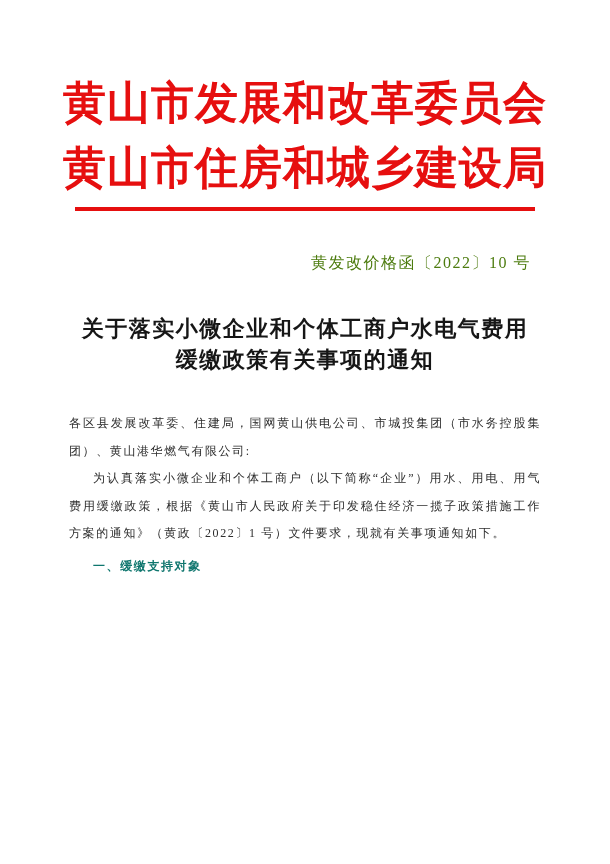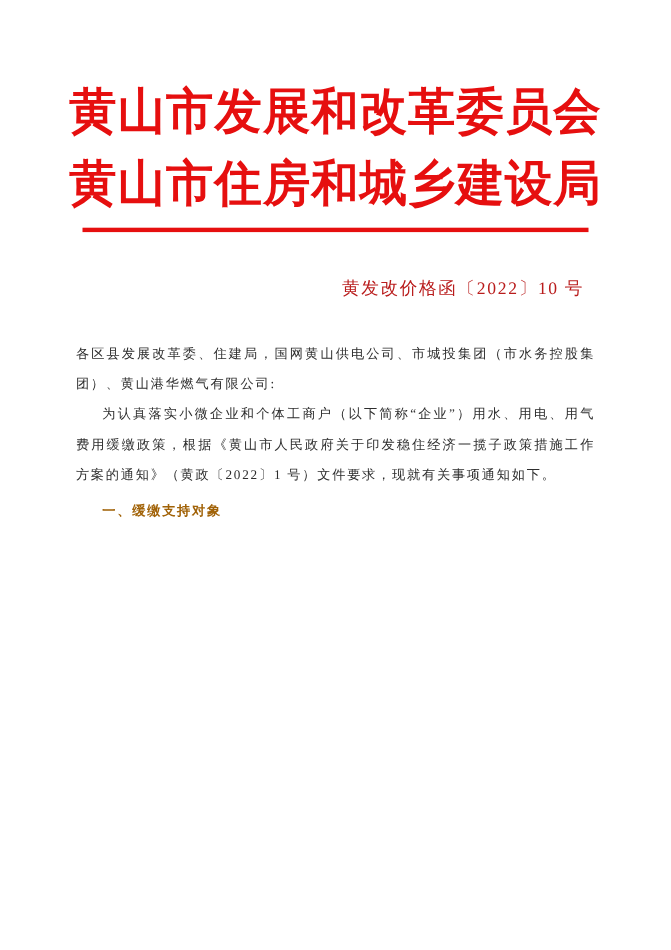"黄发改价格函〔2022〕10 号" .doc-number { color: #b91c1c -> #4d7c0f }
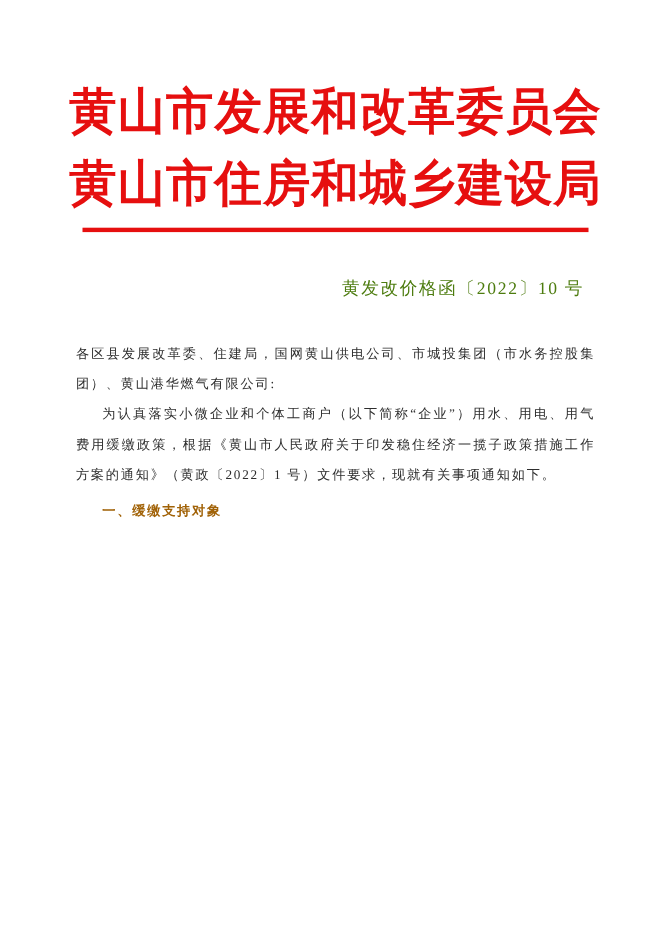"关于落实小微企业和个体工商户水电气费用" h1.doc-title { html: none -> <h1> <span>关于落实小微企业和个体工商户水电气费用</span> <span>缓缴政策有关事项的通知</span> </h1> }
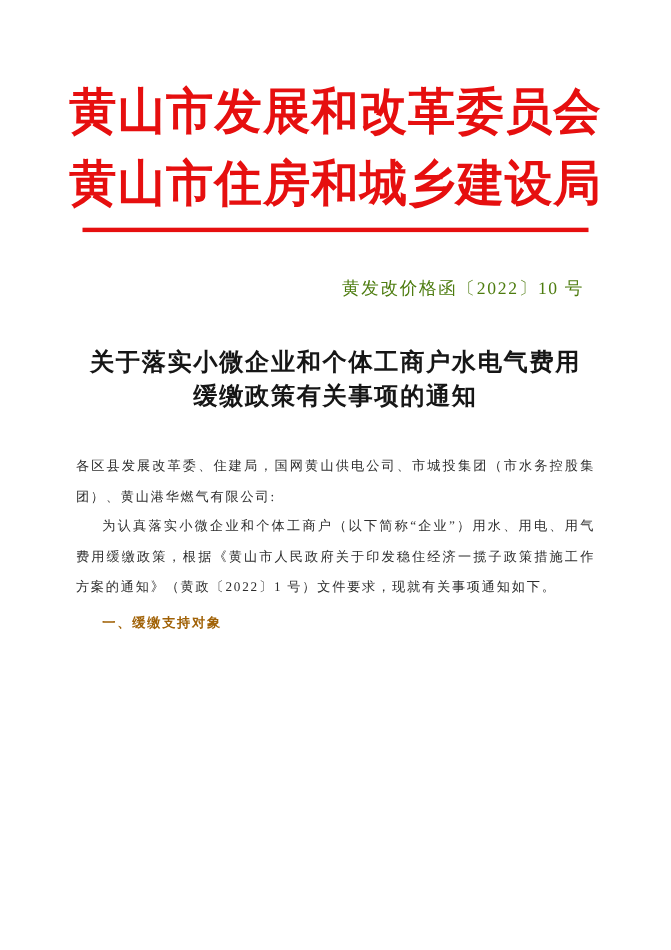"一、缓缴支持对象" .para-heading { color: #a16207 -> #0f766e }
